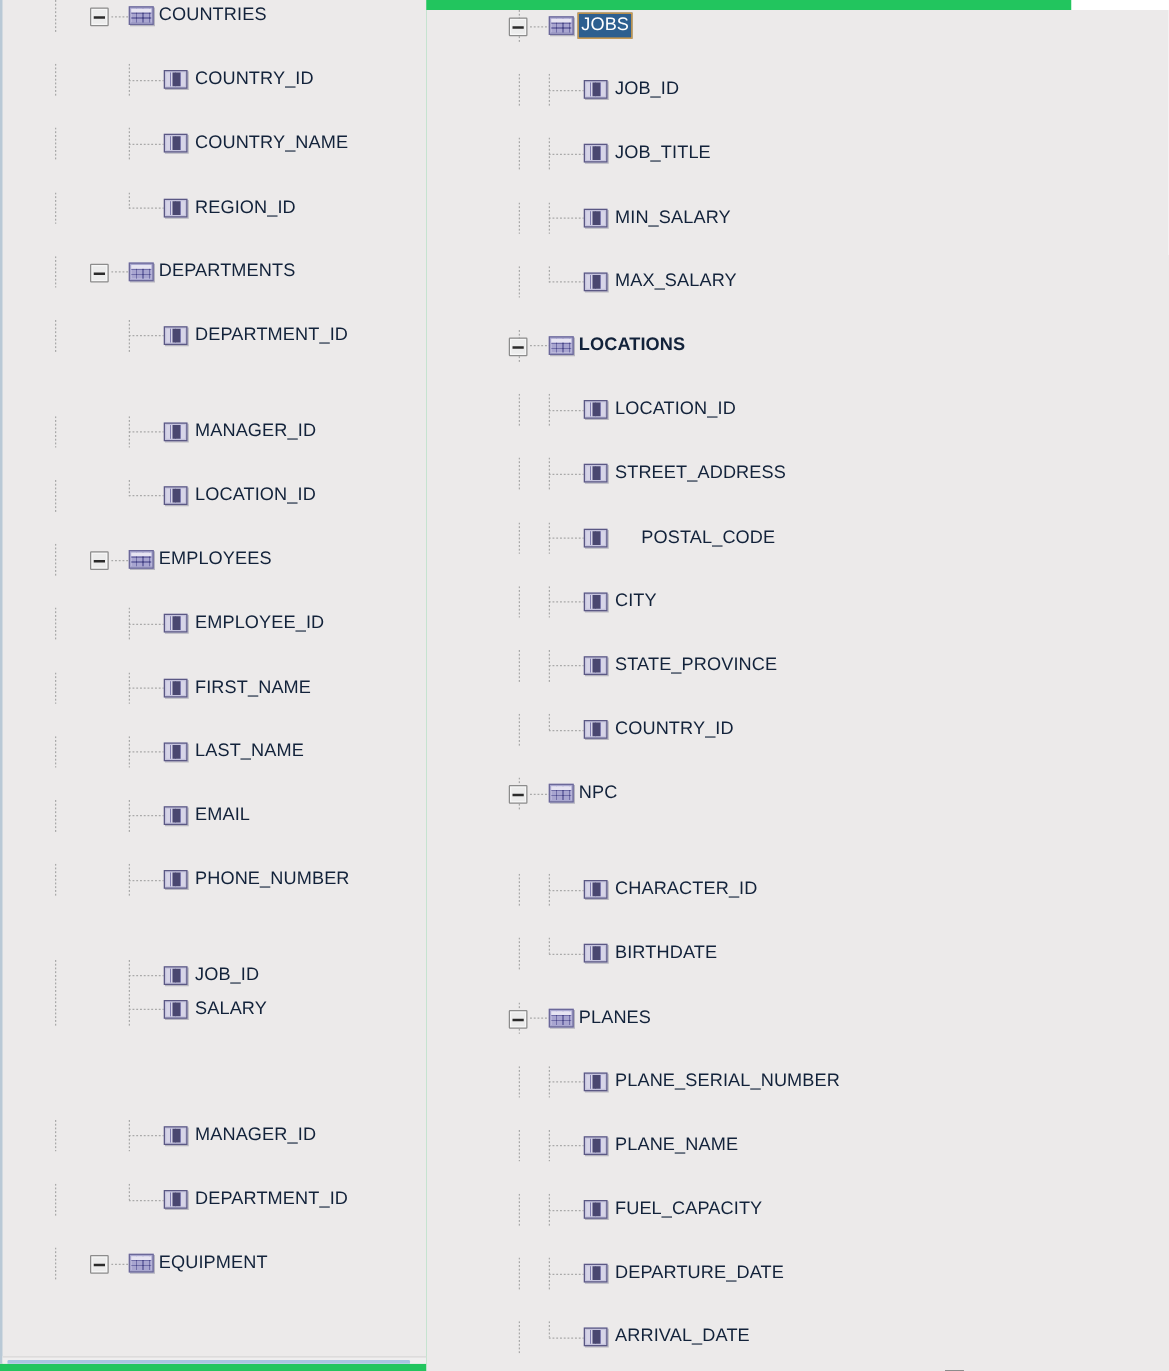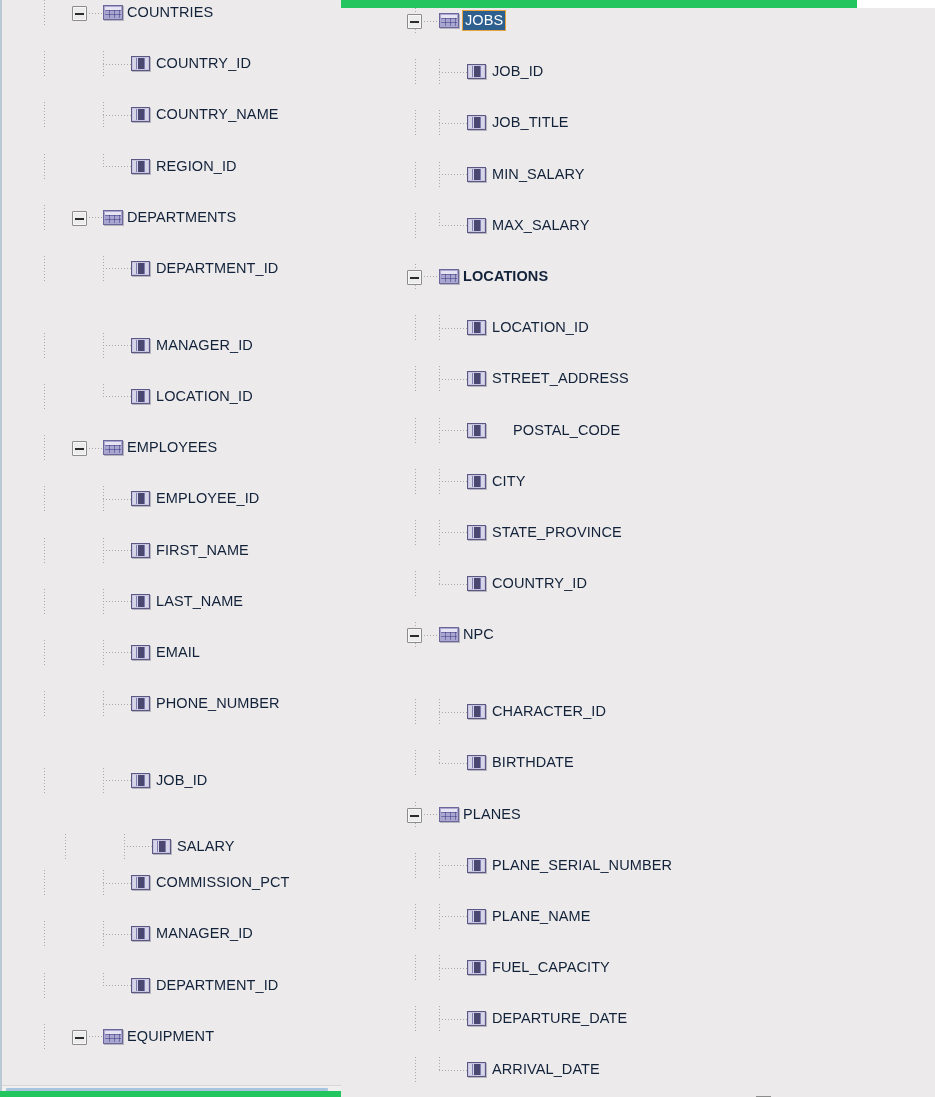"SALARY" div.row { margin-left: 21px -> none; top: 450px -> 411px }
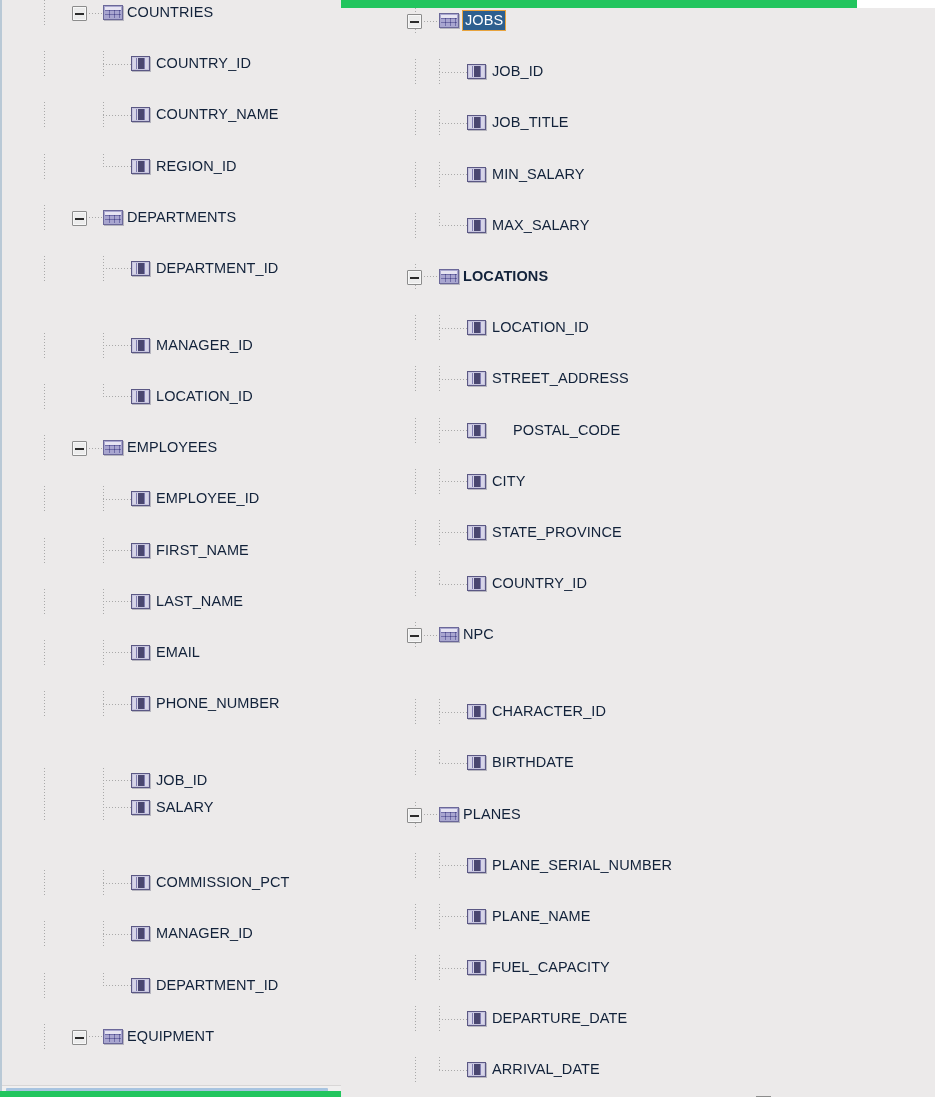"COMMISSION_PCT" div.row { html: <div> <div></div> <div></div> <div></div> <div> <div></div> <div></div> </div> <div>COMMISSION_PCT</div> </div> -> none }
